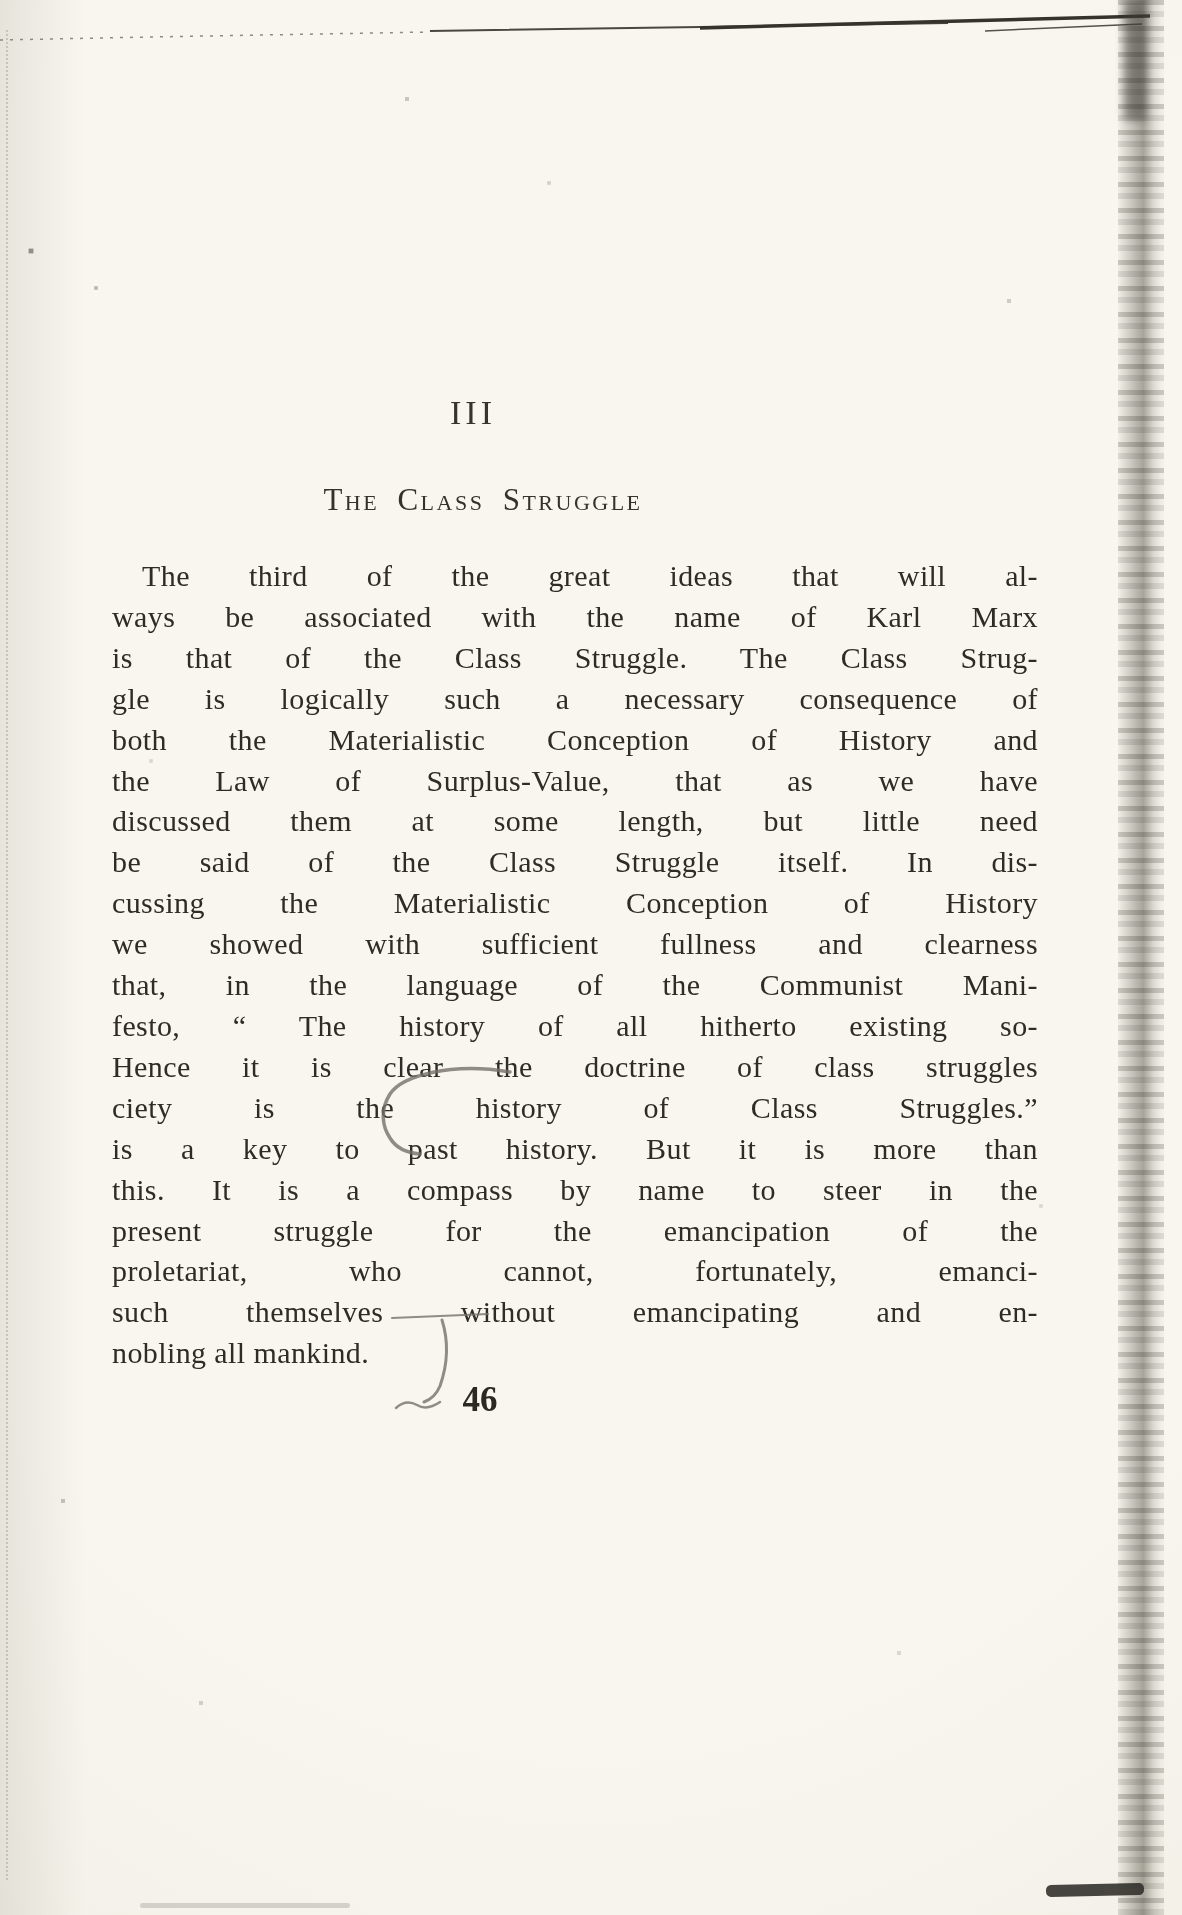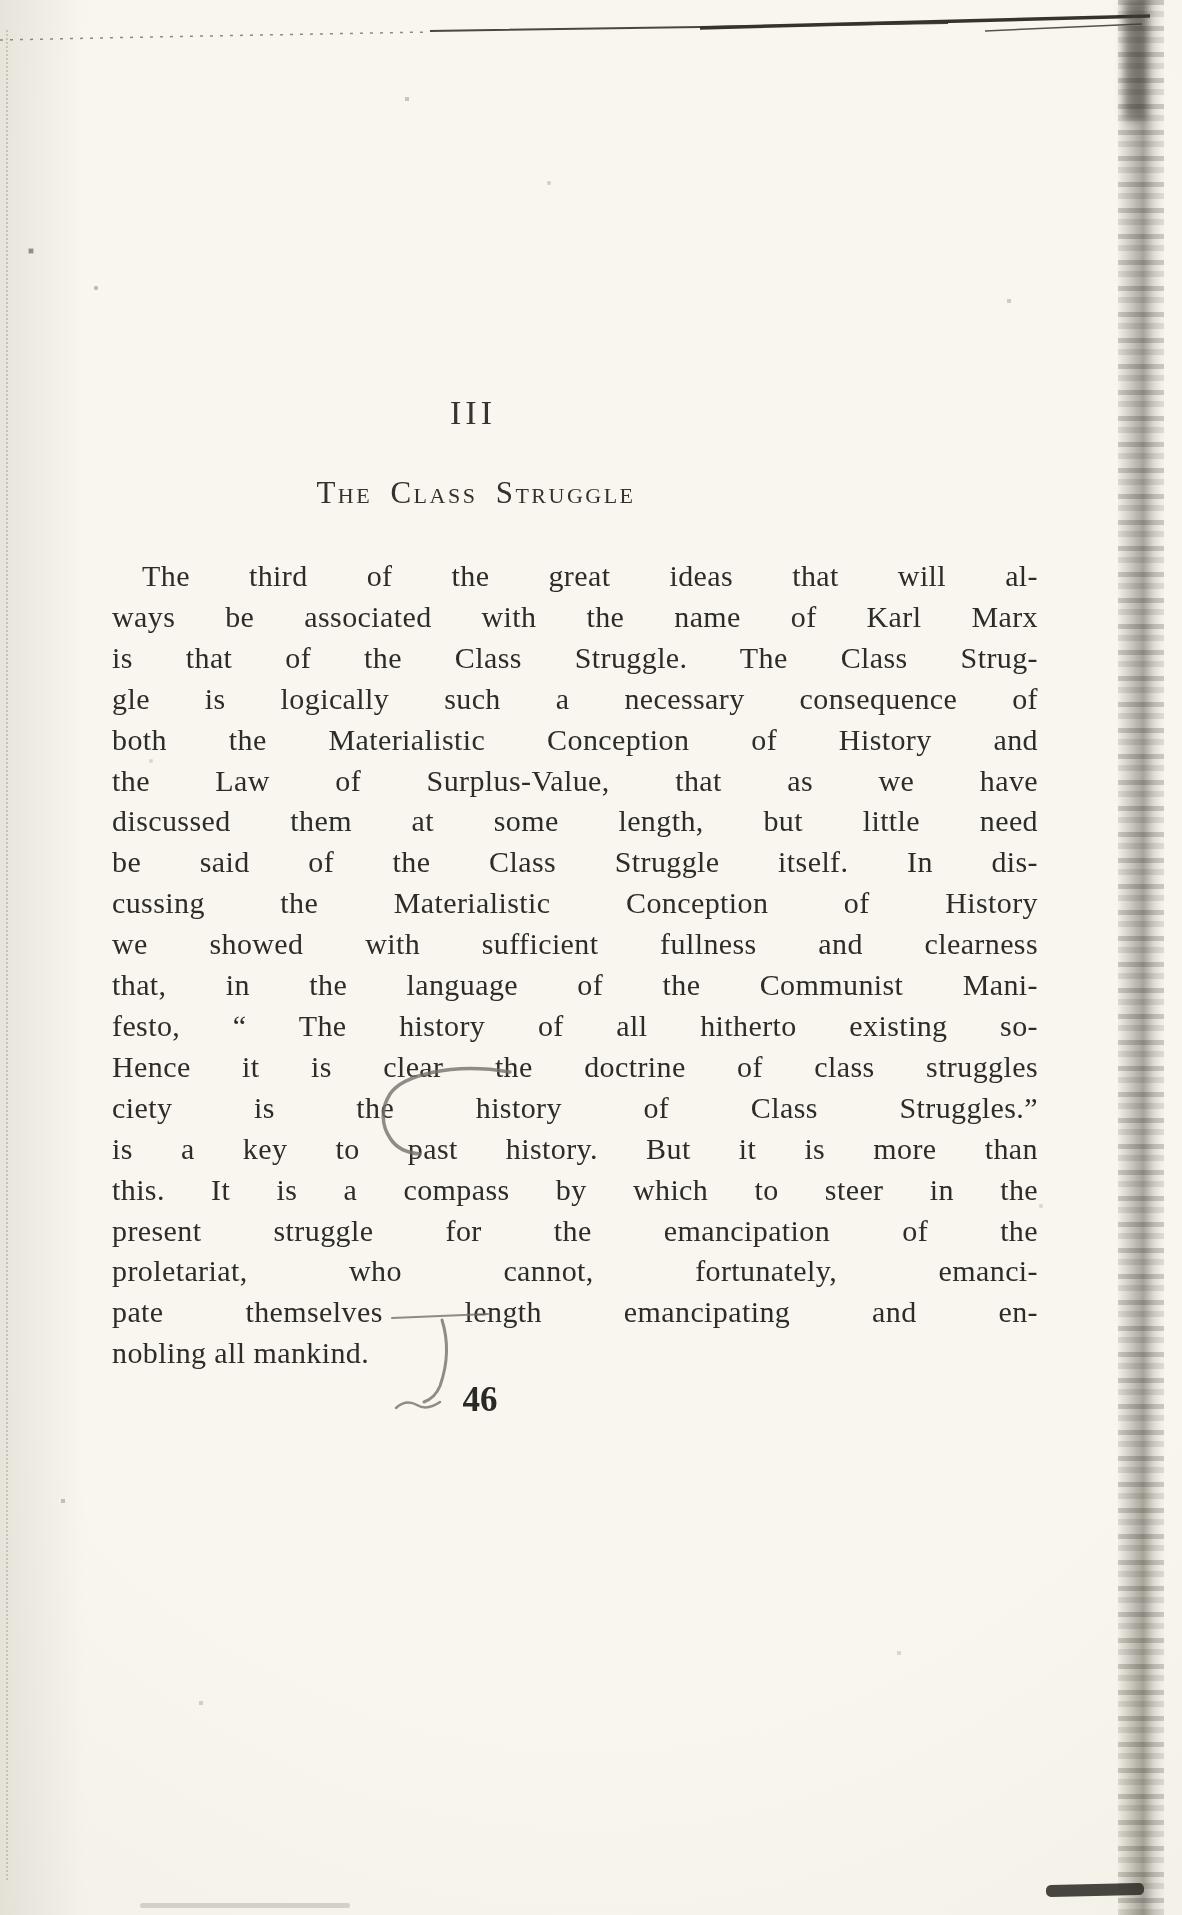"The Class Struggle" .chapter-title { margin: 9px -> 16px }
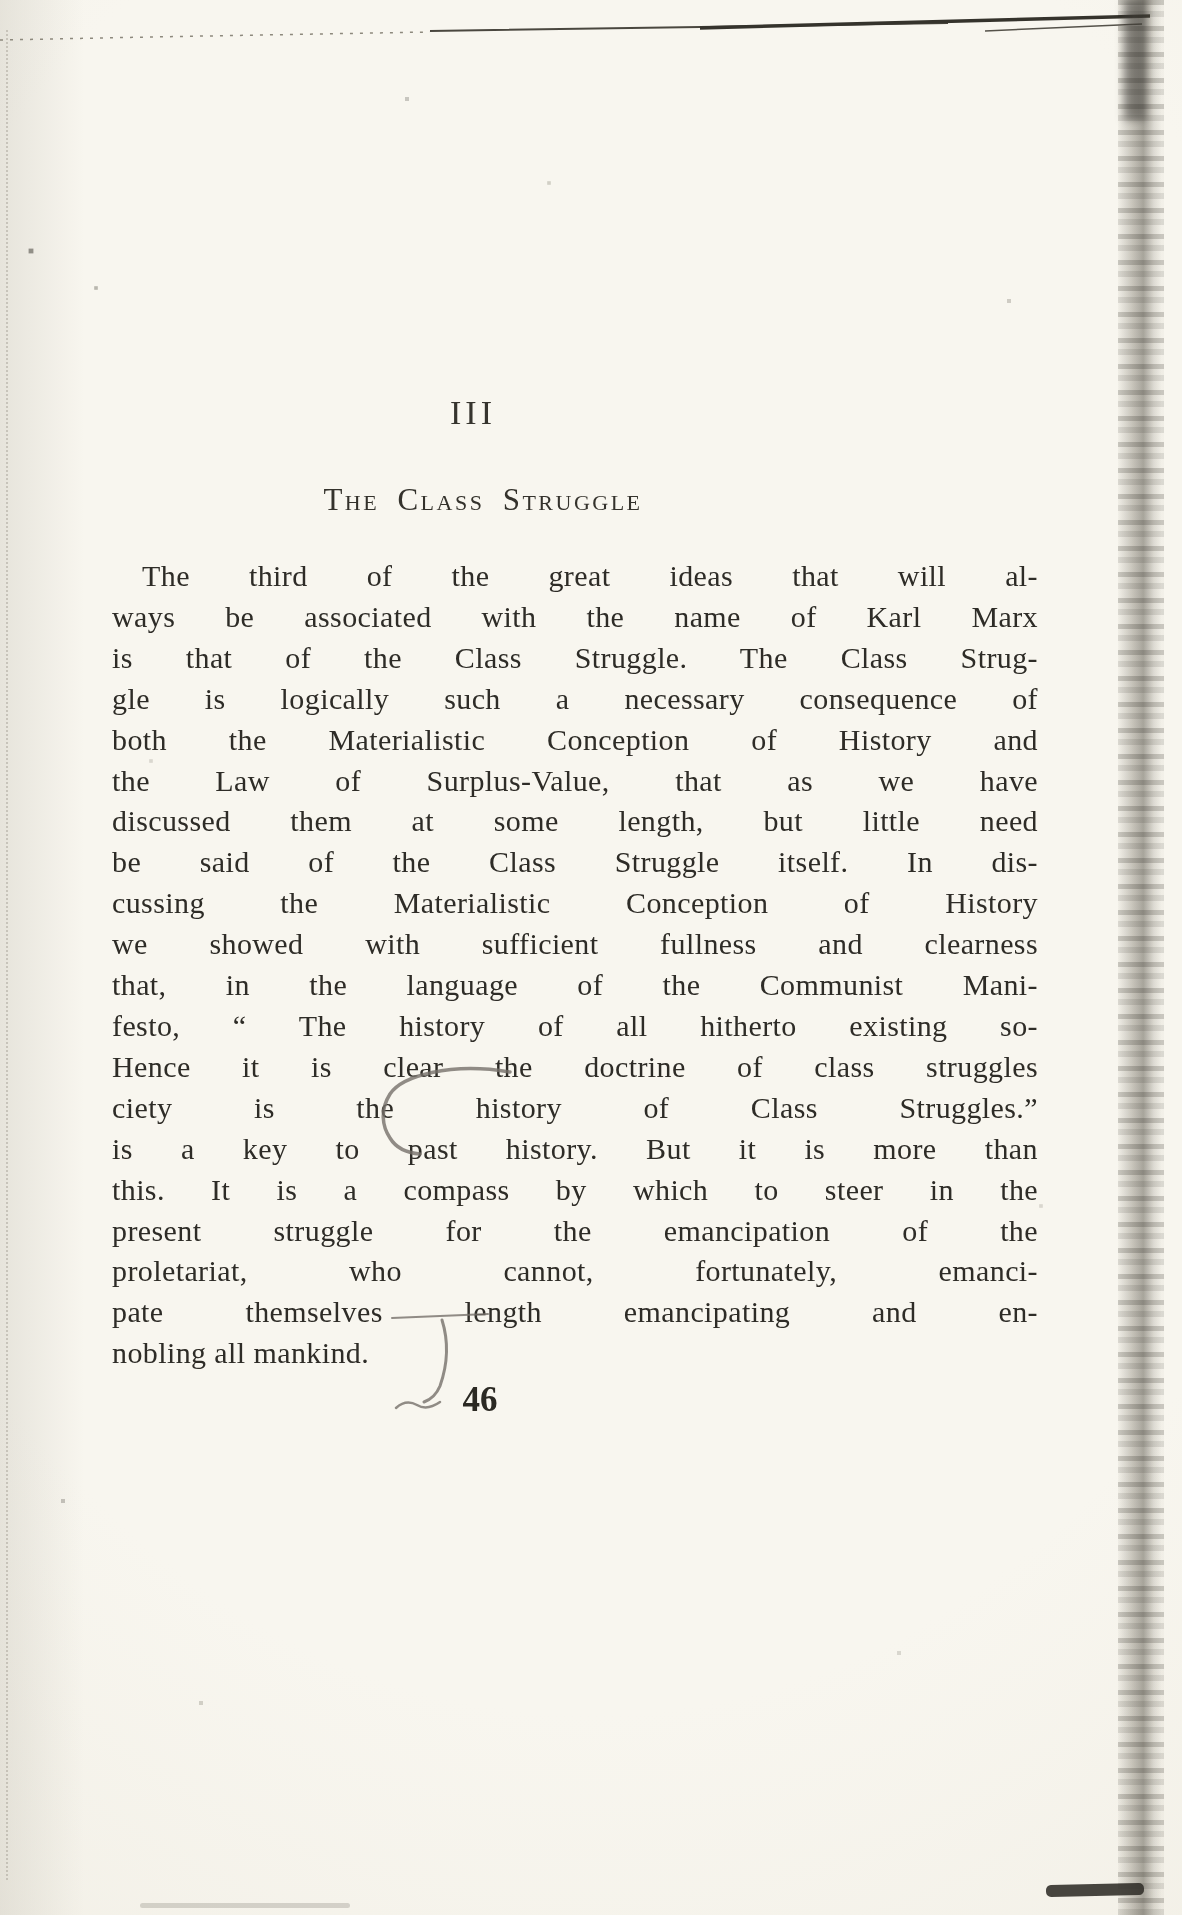"this. It is a compass" div.line { text: which -> name }
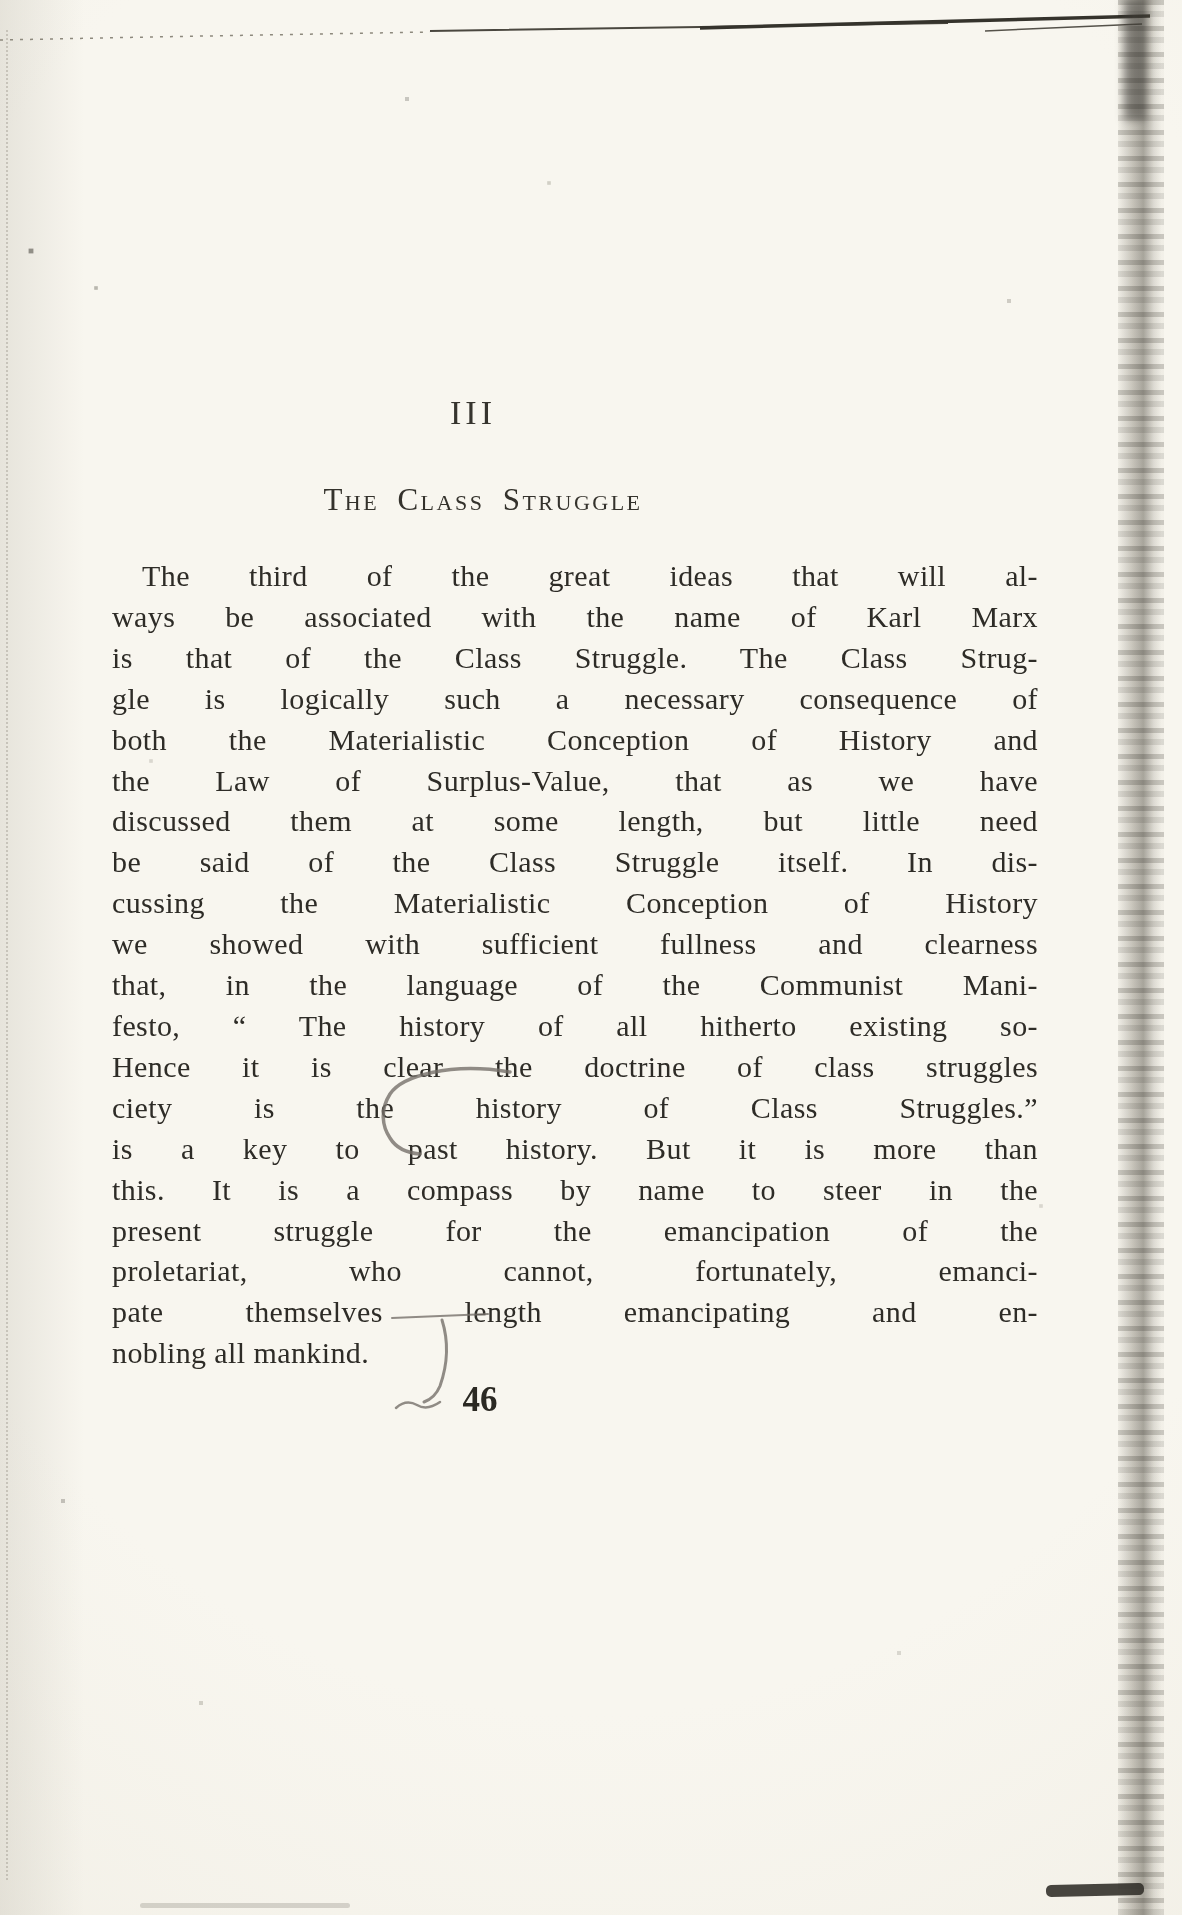"pate themselves length emancipating and" div.line { text: pate themselves length -> such themselves without }
